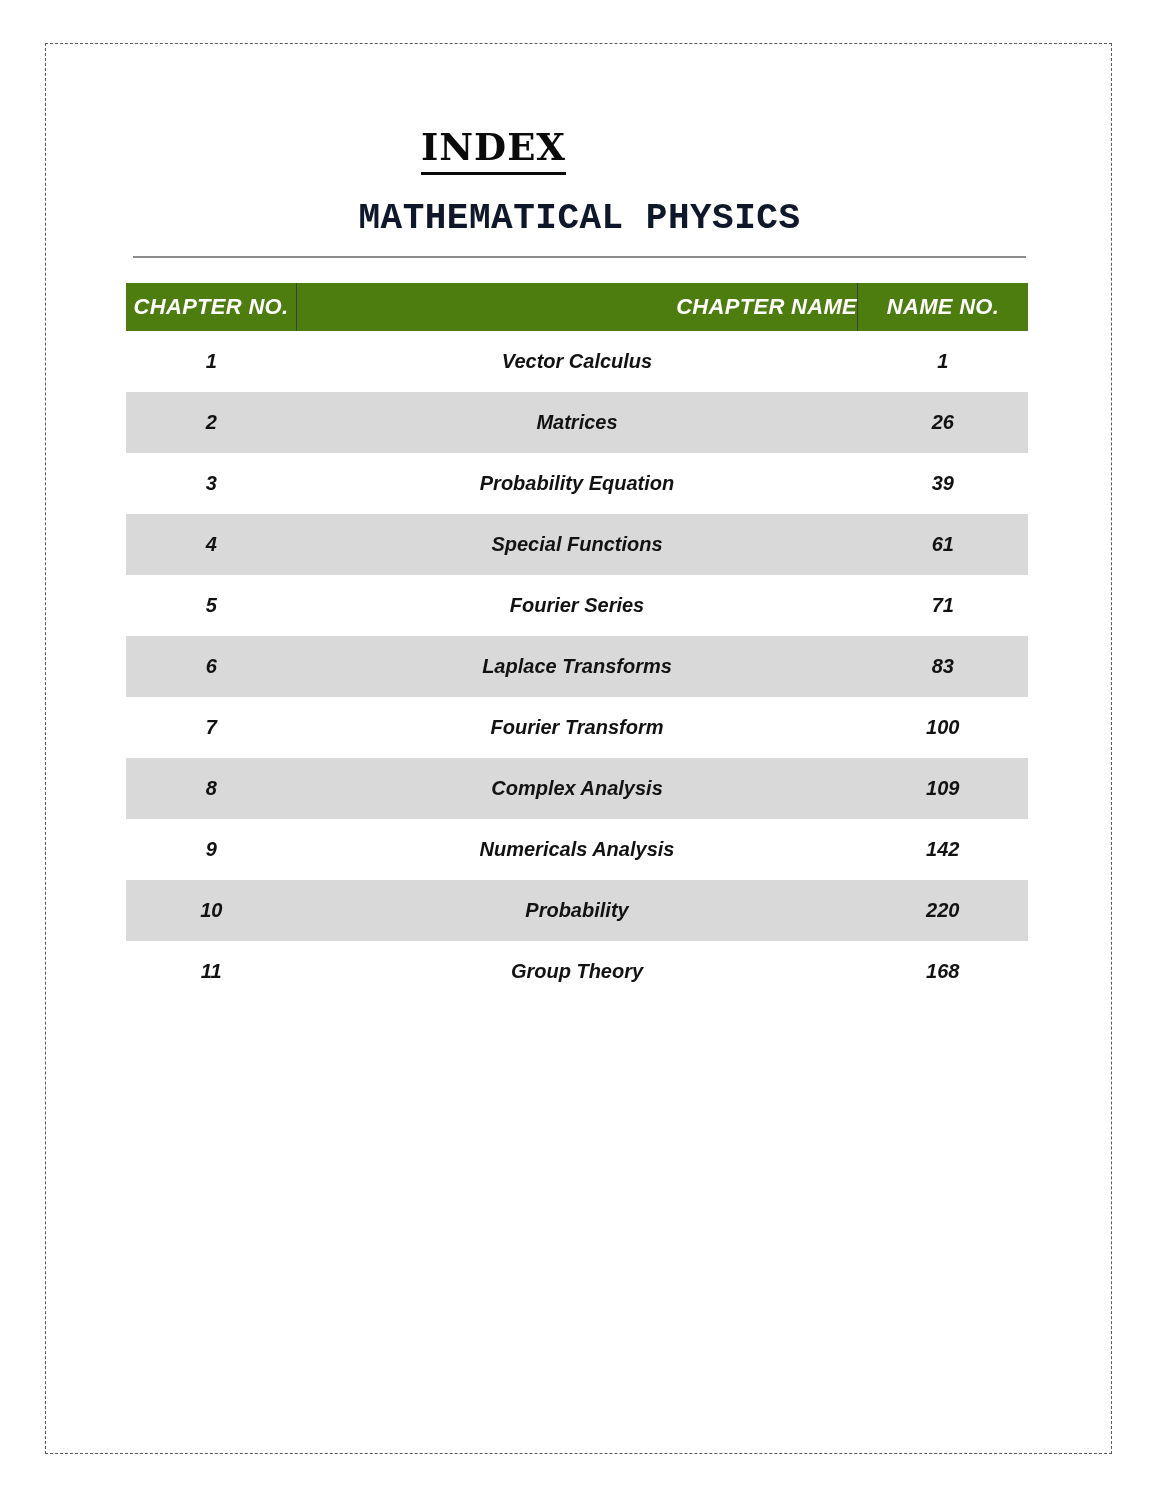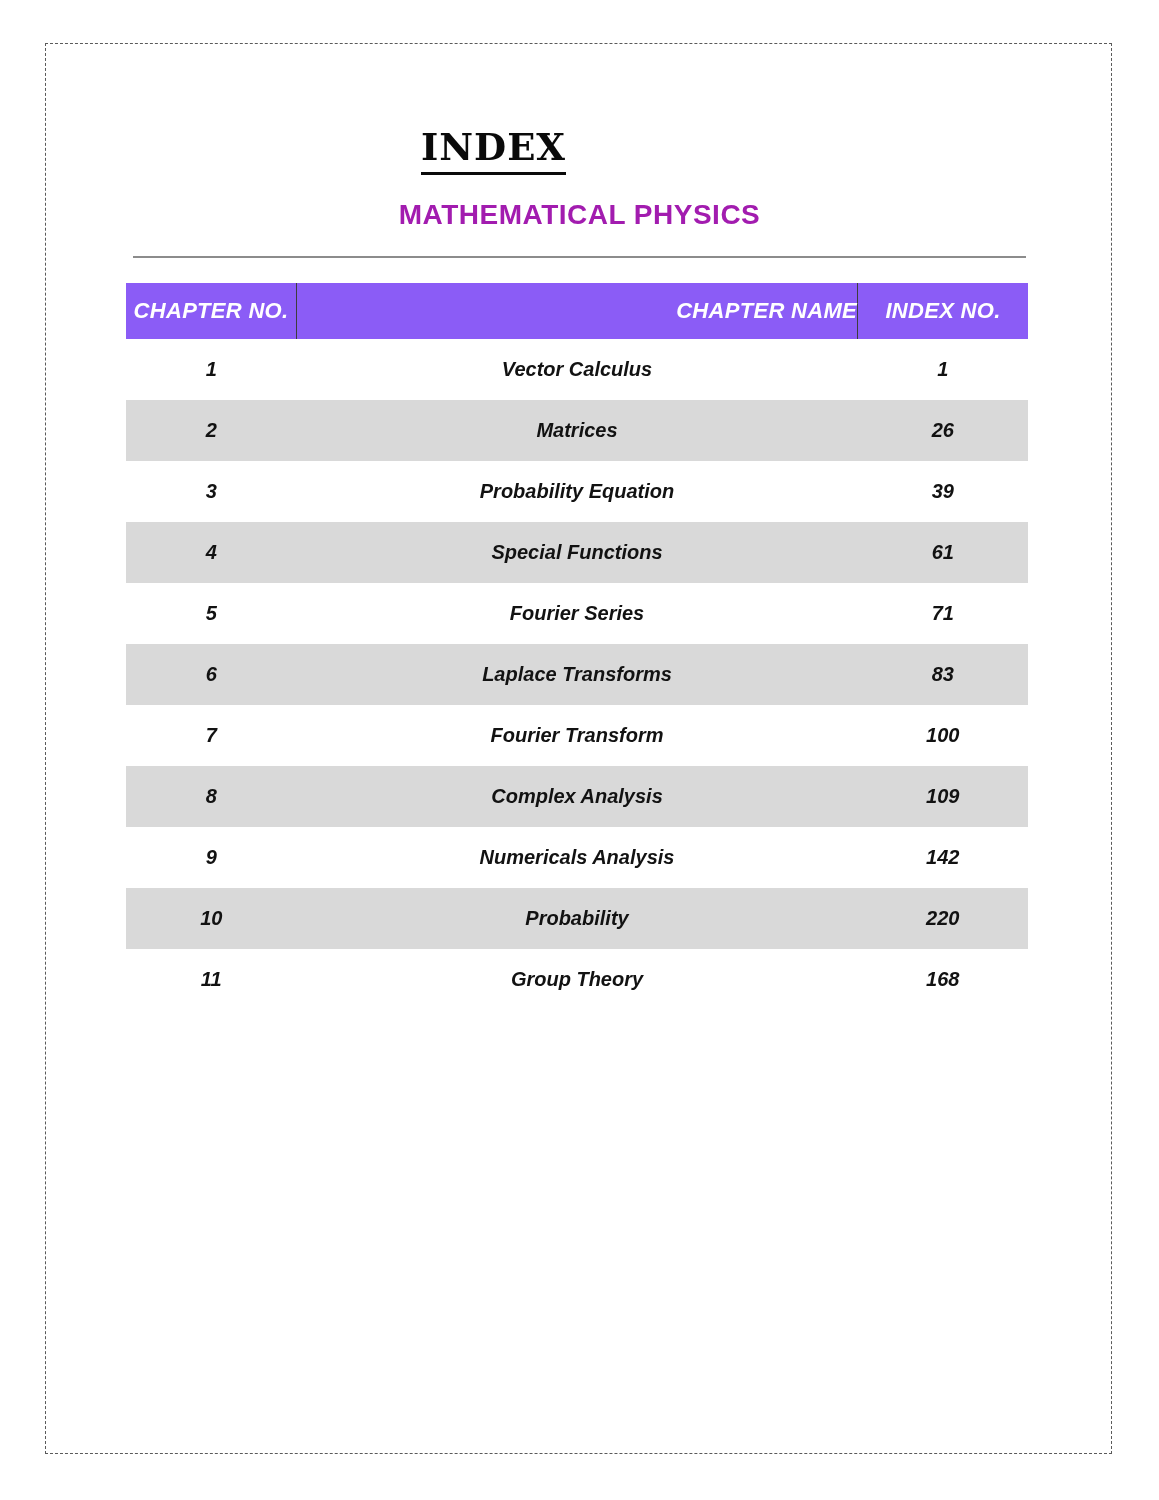"MATHEMATICAL PHYSICS" #doc-subtitle { color: #a21caf -> #0f172a; font-family: Liberation Sans, sans-serif -> Liberation Mono, monospace; font-size: 28px -> 36px }
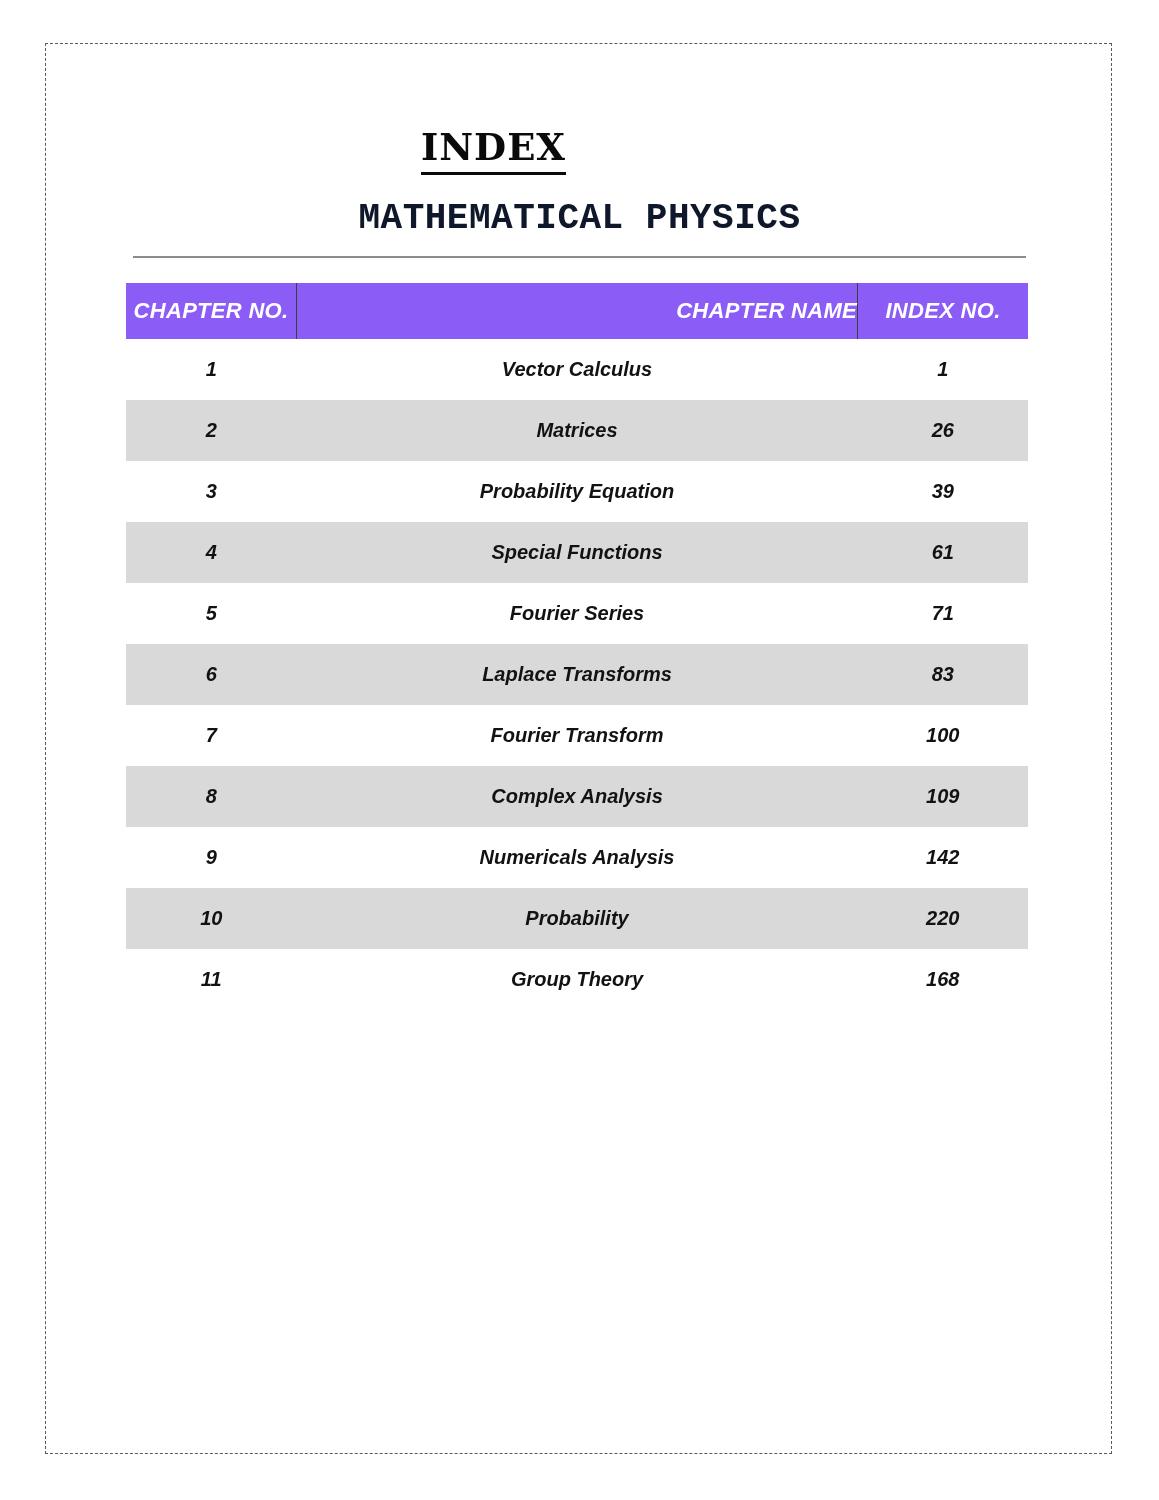"CHAPTER NO." #index-table thead th { background: #8b5cf6 -> #4d7c0f; height: 56px -> 48px }
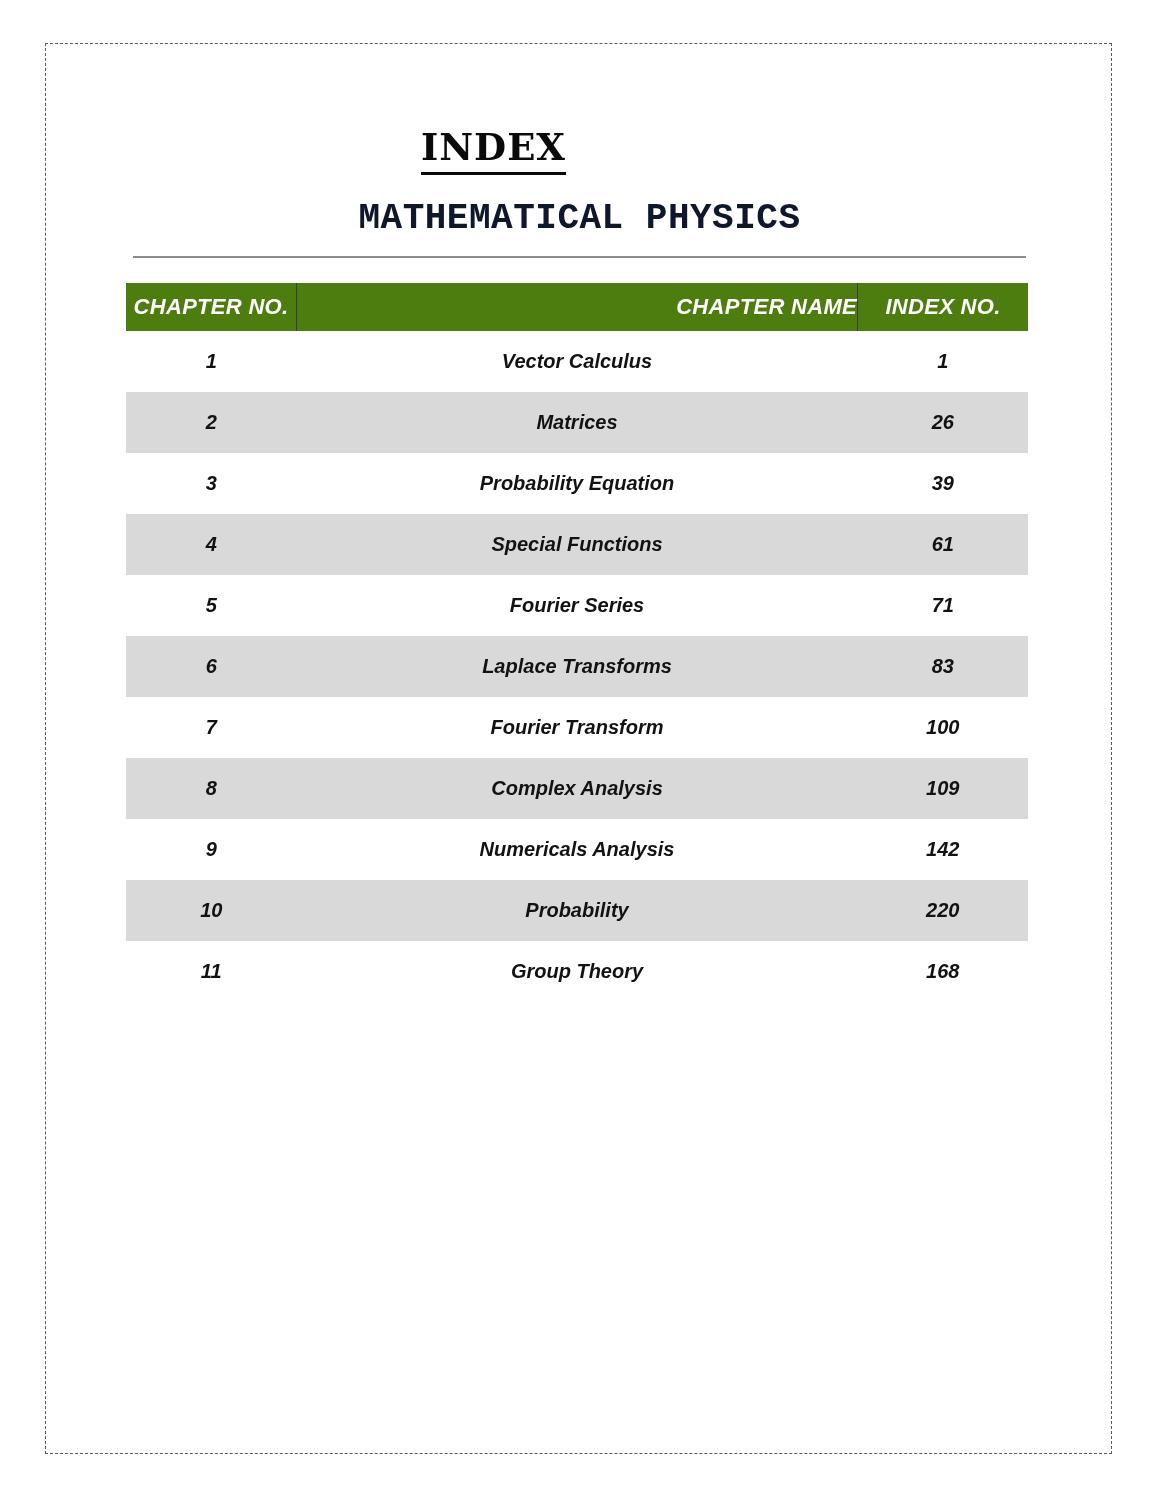"INDEX NO." th.col-page { text: INDEX -> NAME }
